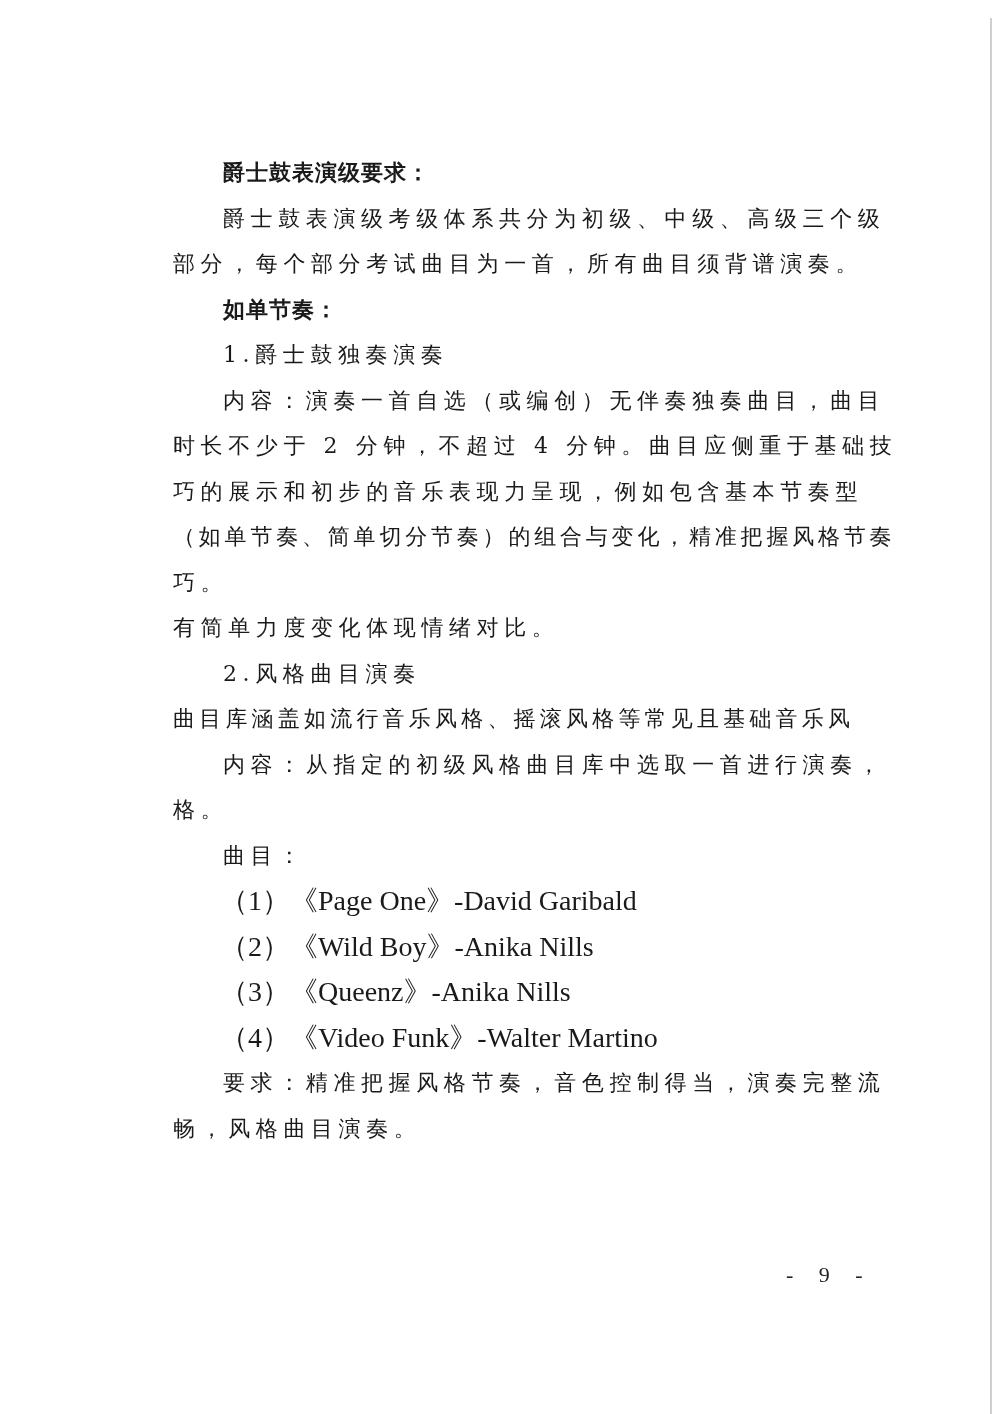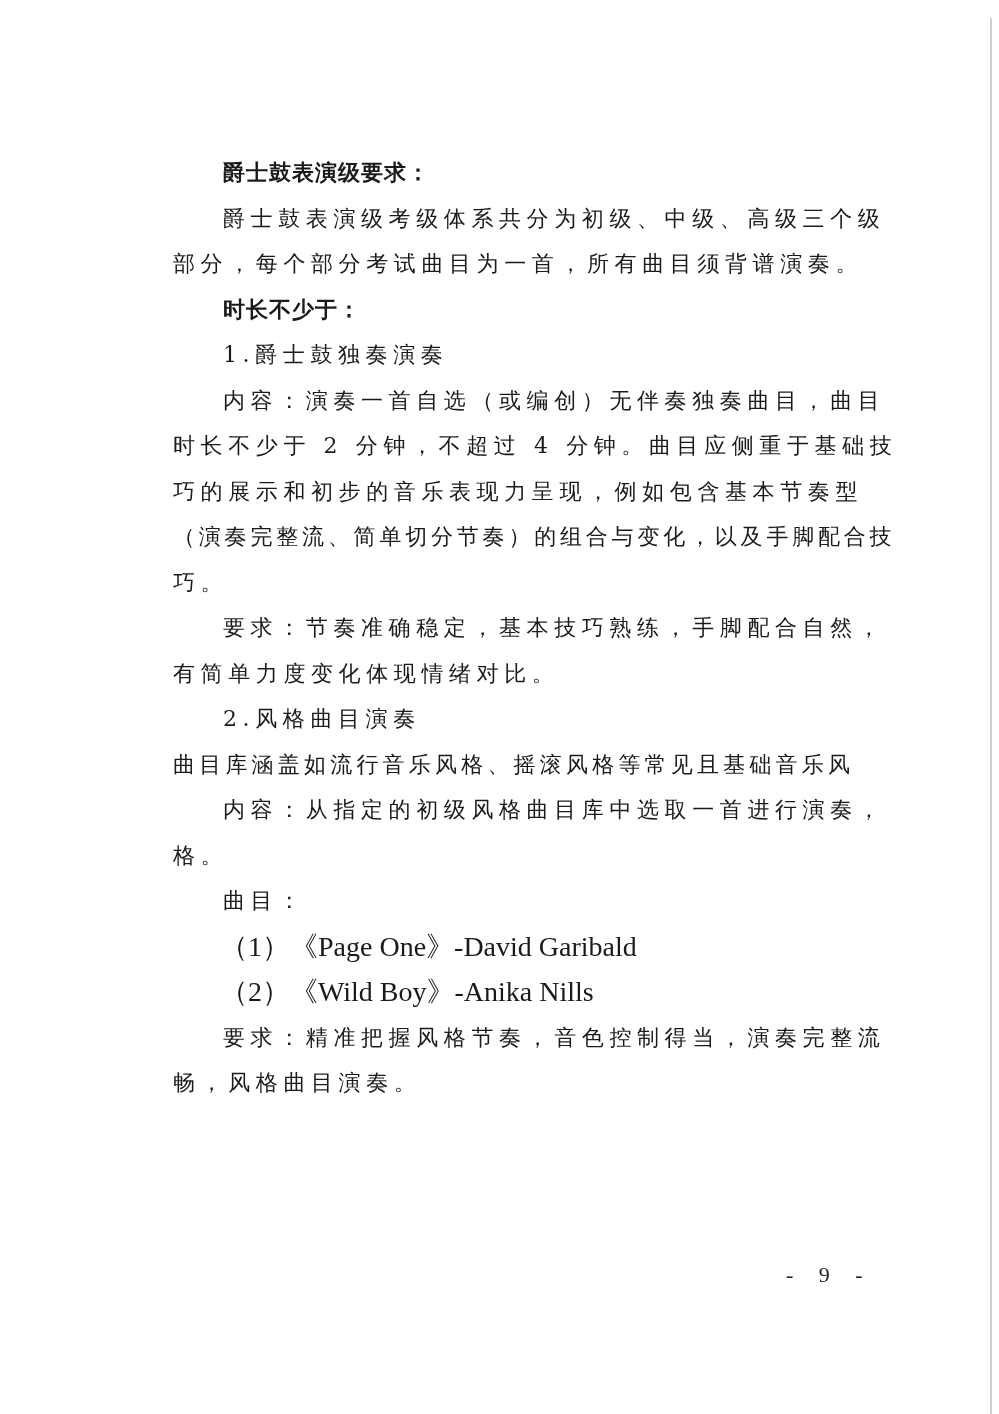"时长不少于：" div.line { text: 时长不少于 -> 如单节奏 }
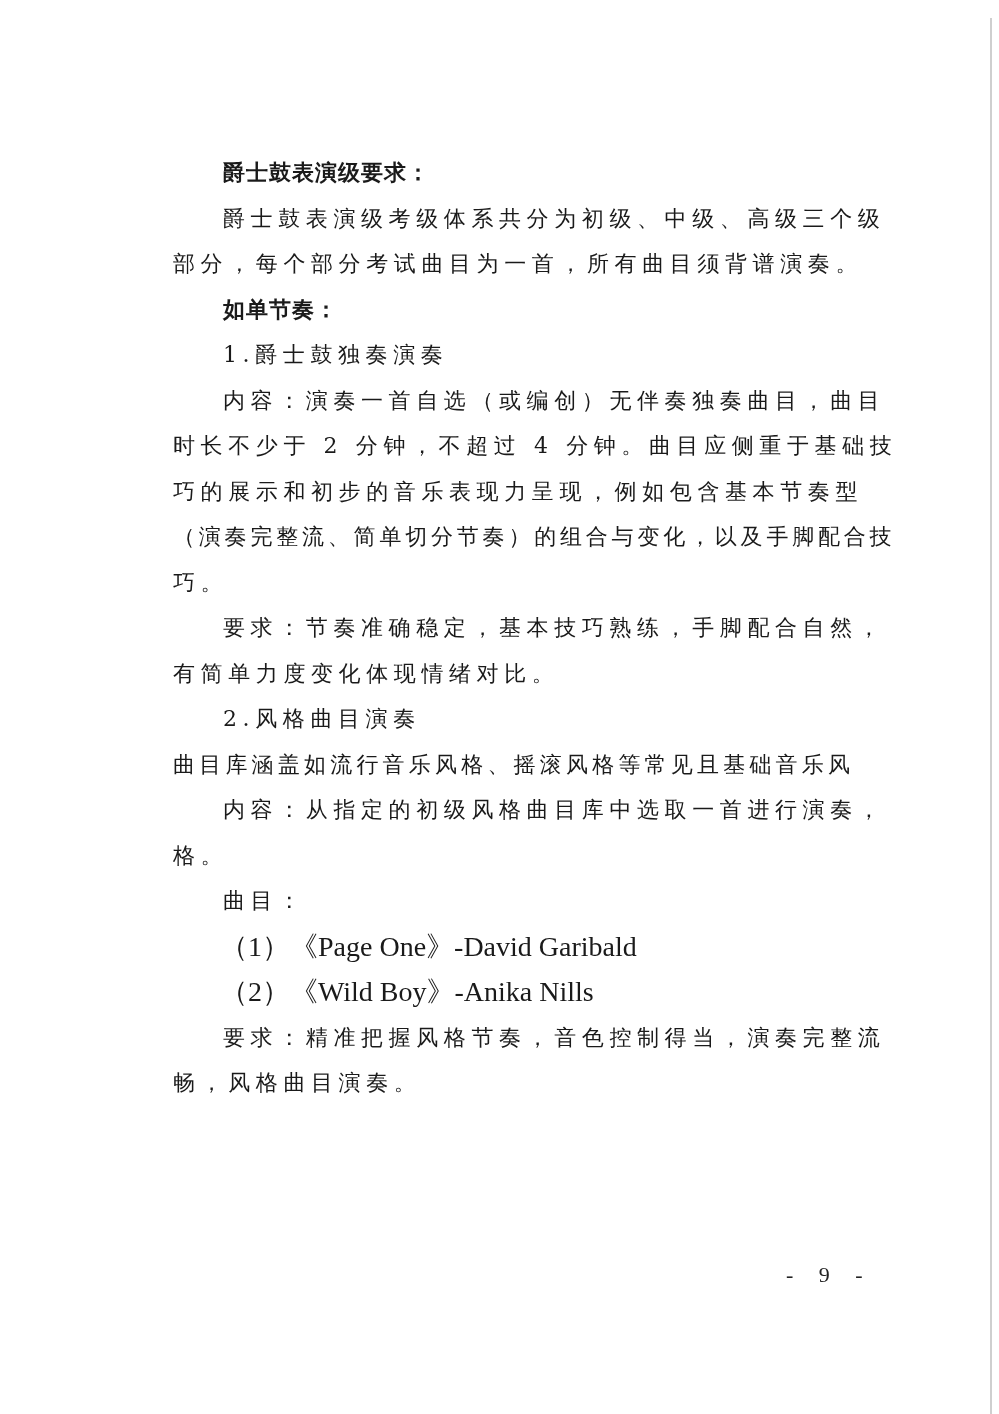"（演奏完整流、简单切分节奏）的组合与变化，以及手脚配合技" div.line { text: 演奏完整流、简单切分节奏）的组合与变化，以及手脚配合技 -> 如单节奏、简单切分节奏）的组合与变化，精准把握风格节奏 }
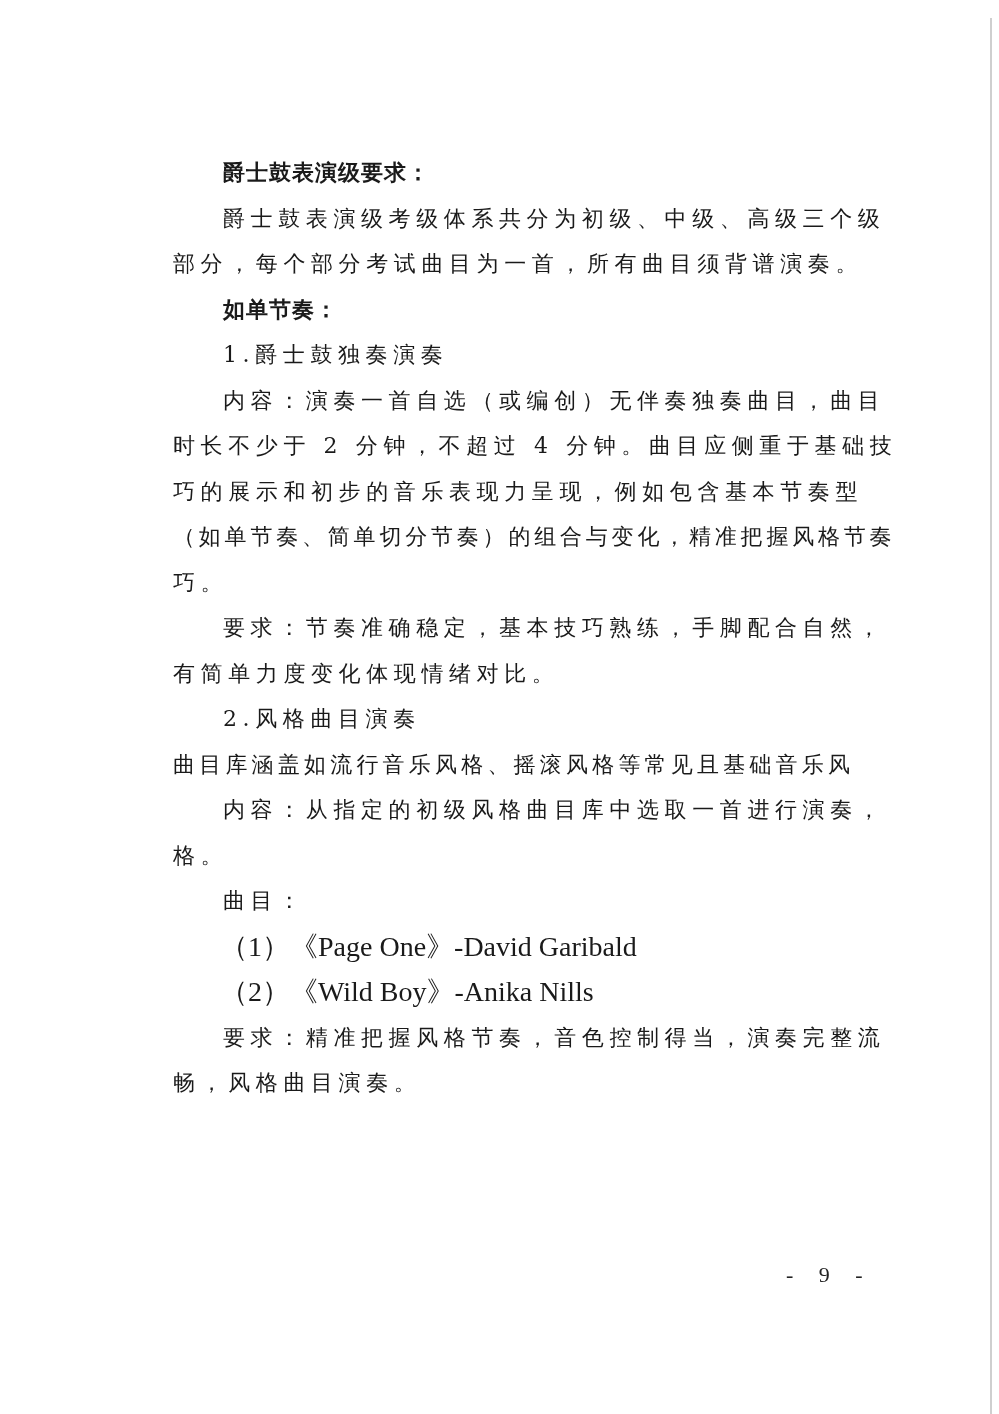"要求：节奏准确稳定，基本技巧熟练，手脚配合自然，" div.line { html: <div>要求：节奏准确稳定，基本技巧熟练，手脚配合自然，</div> -> none }
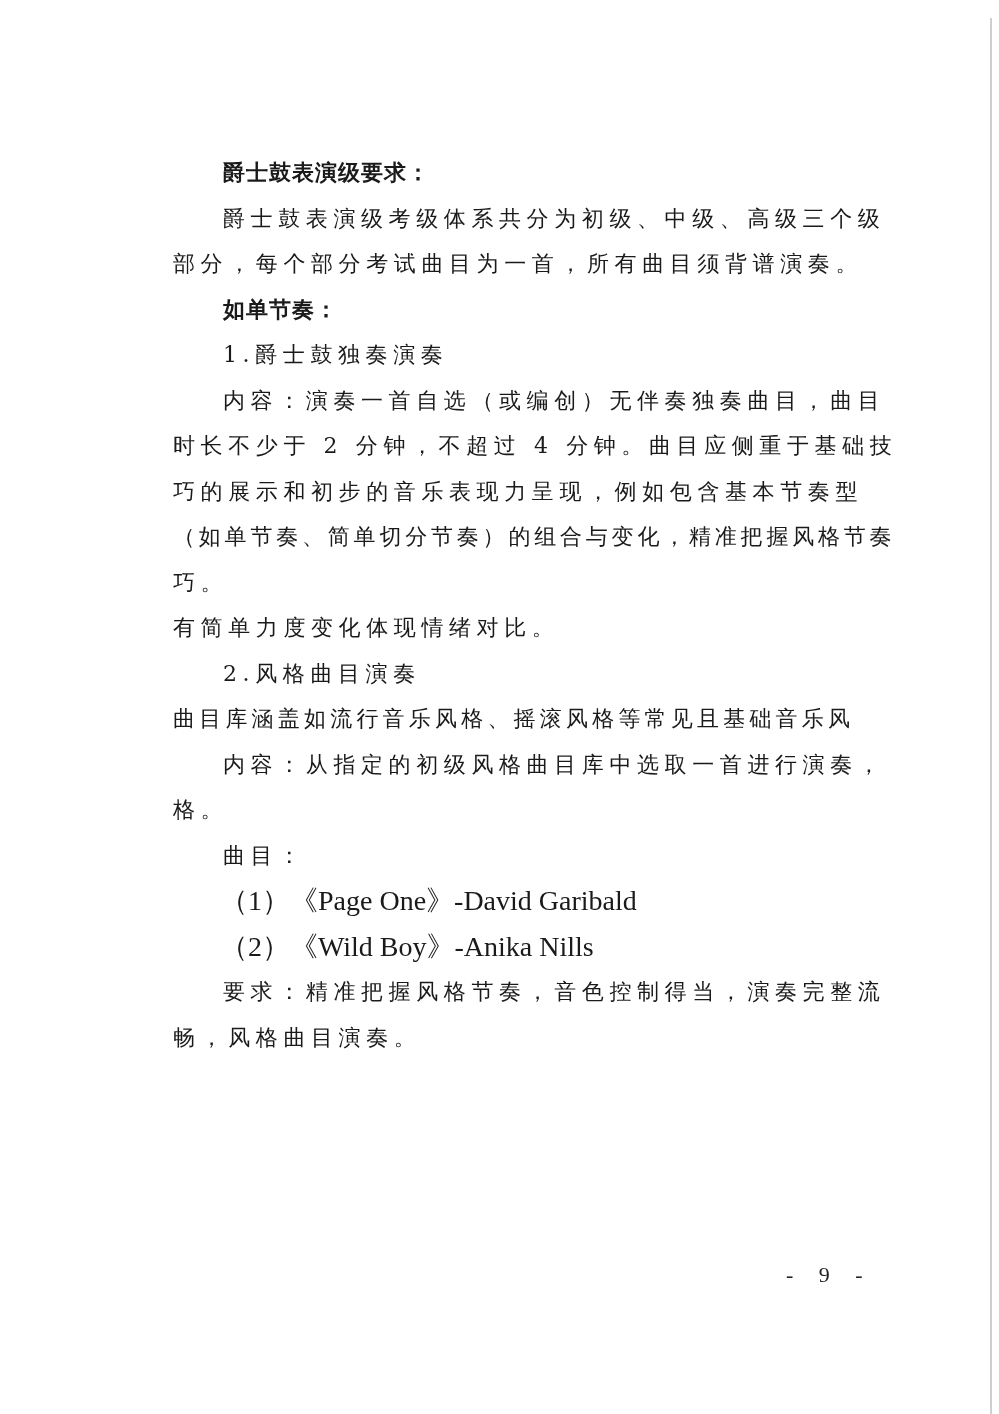"（3）《Queenz》-Anika Nills" div.line { html: none -> <div>（3）《Queenz》-Anika Nills</div> }
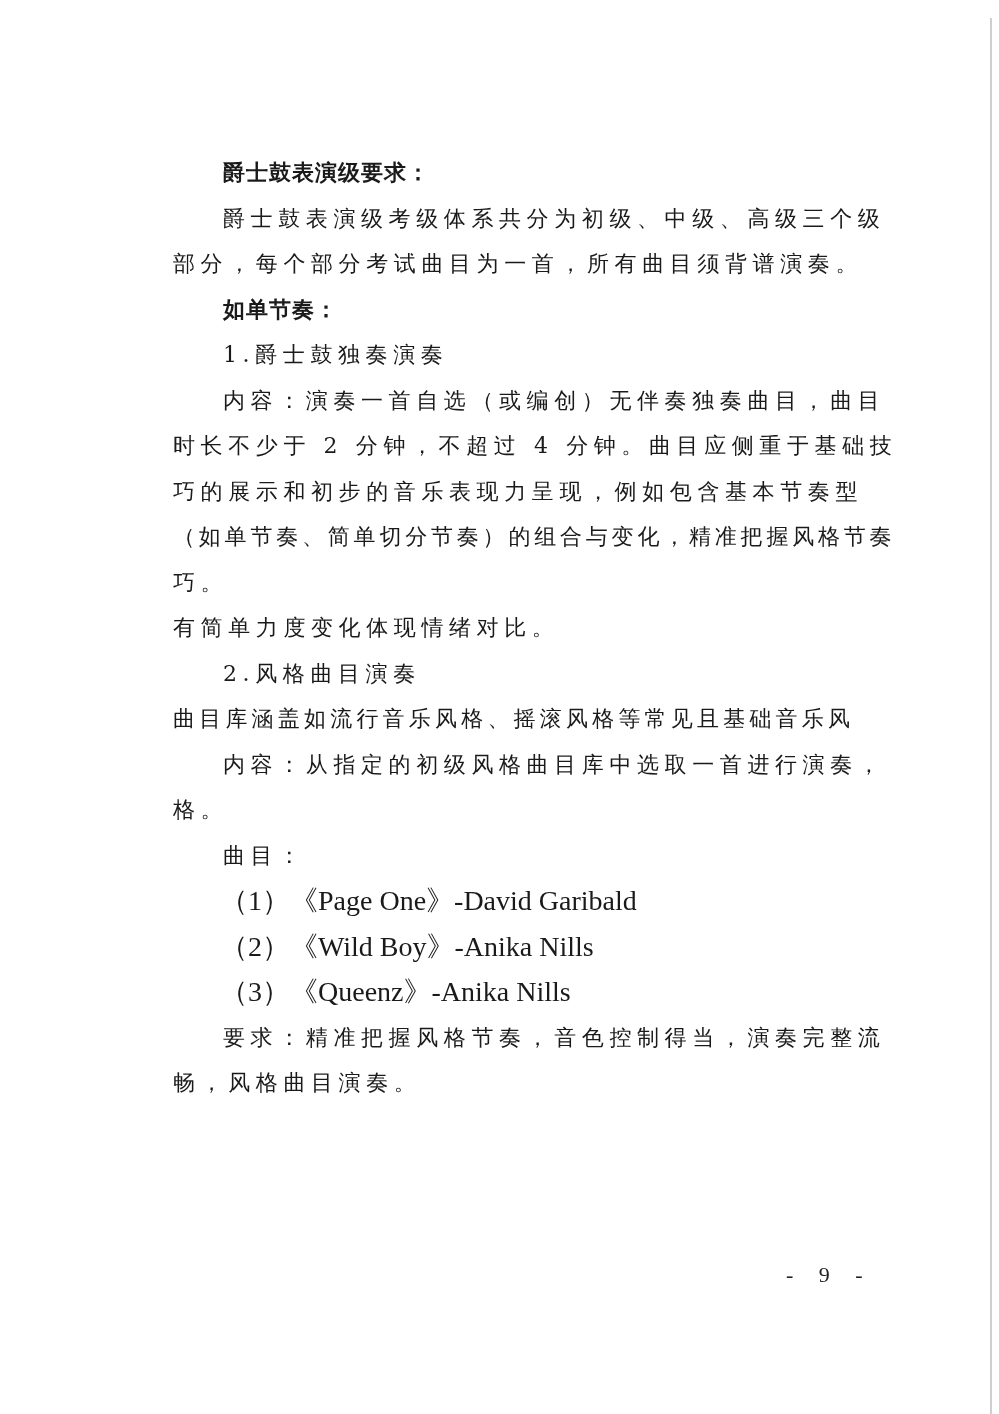"（4）《Video Funk》-Walter Martino" div.line { html: none -> <div>（4）《Video Funk》-Walter Martino</div> }
